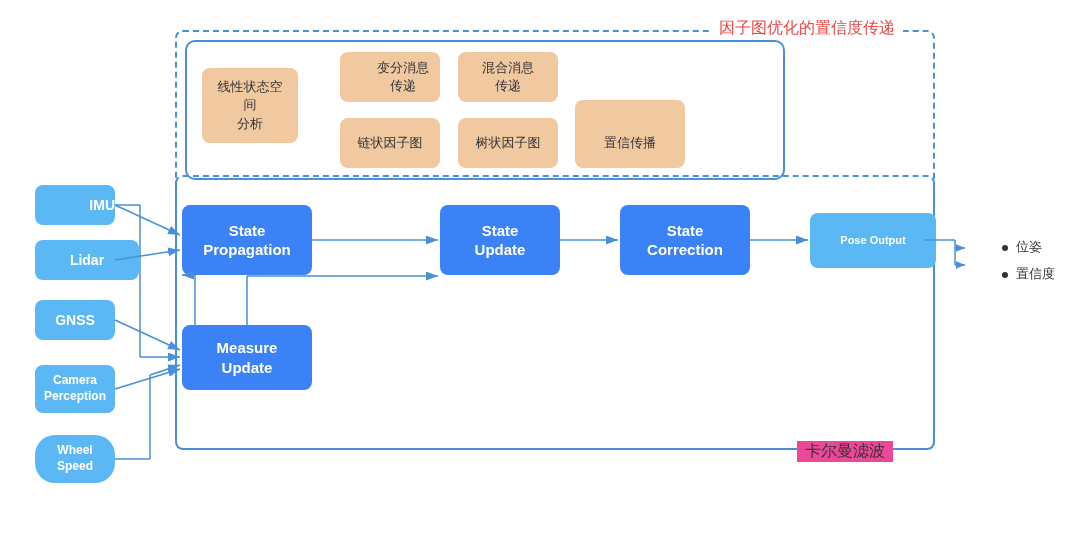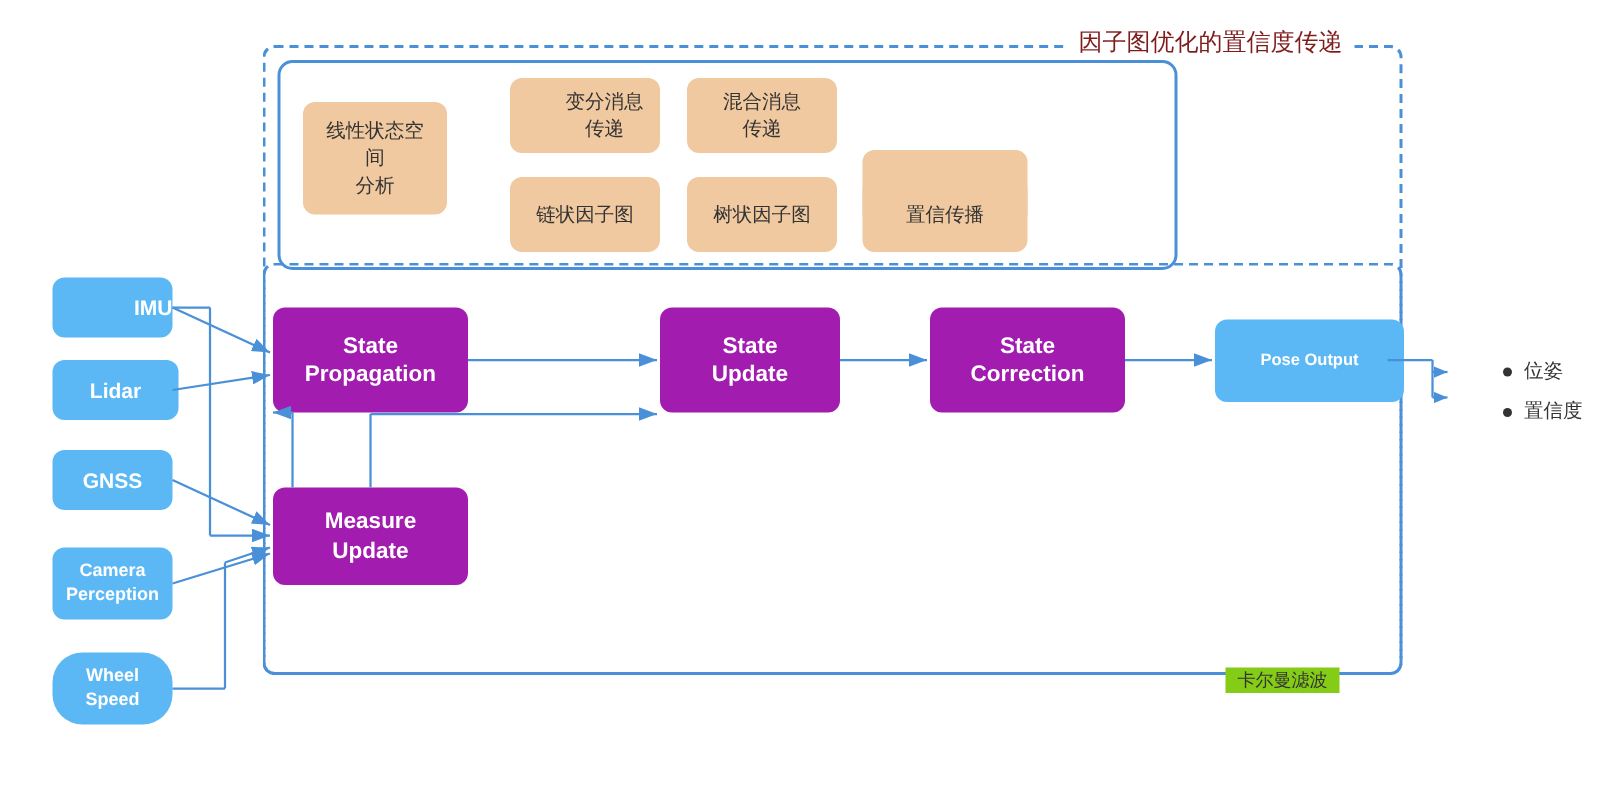"因子图优化的置信度传递" .factor-graph-title { color: #7f1d1d -> #ef4444 }
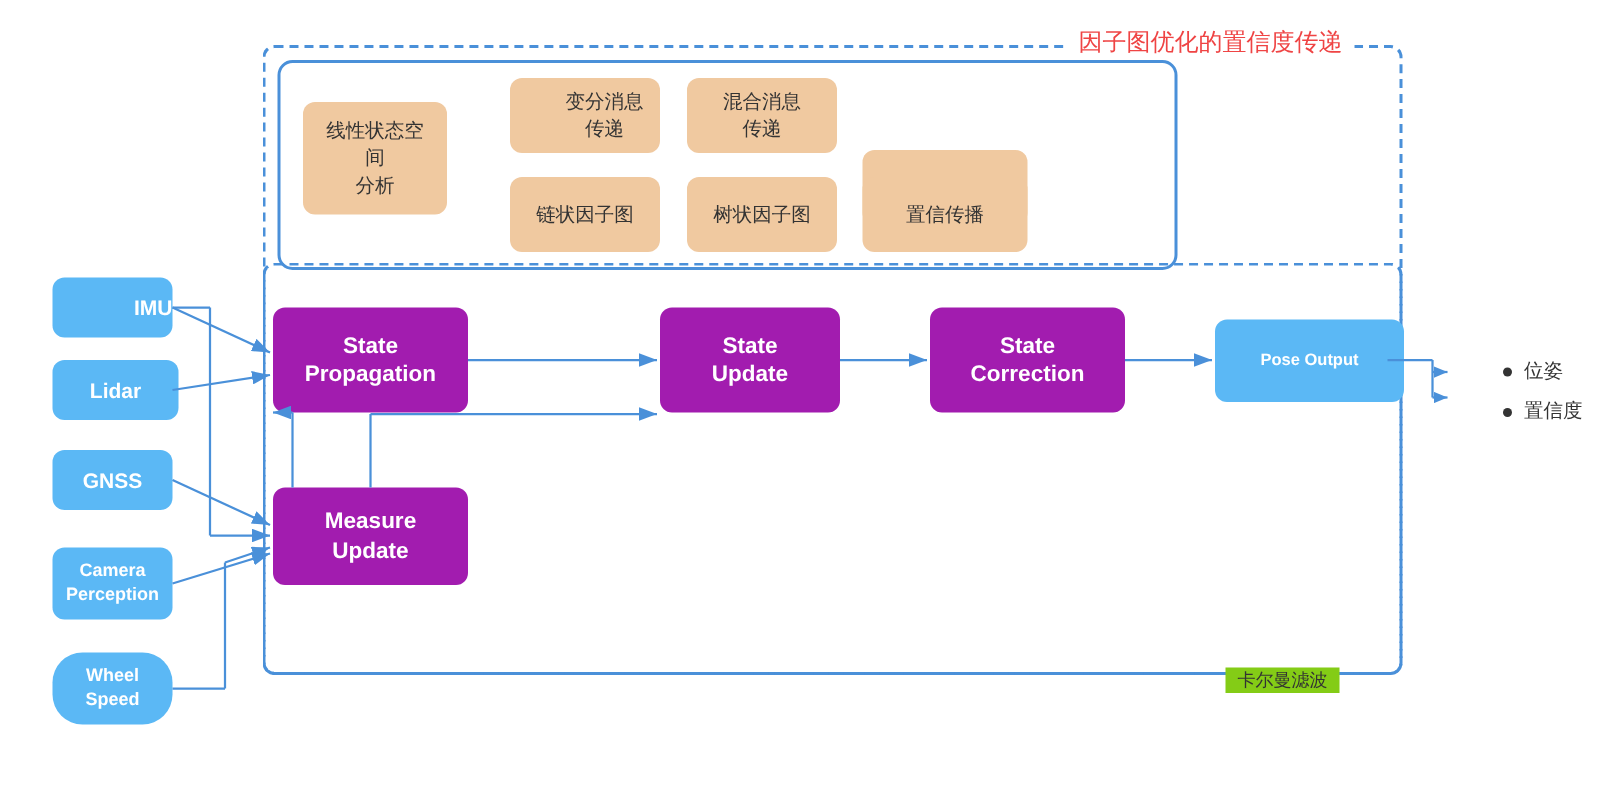"State" .blue-box { background: #a21caf -> #3b82f6 }
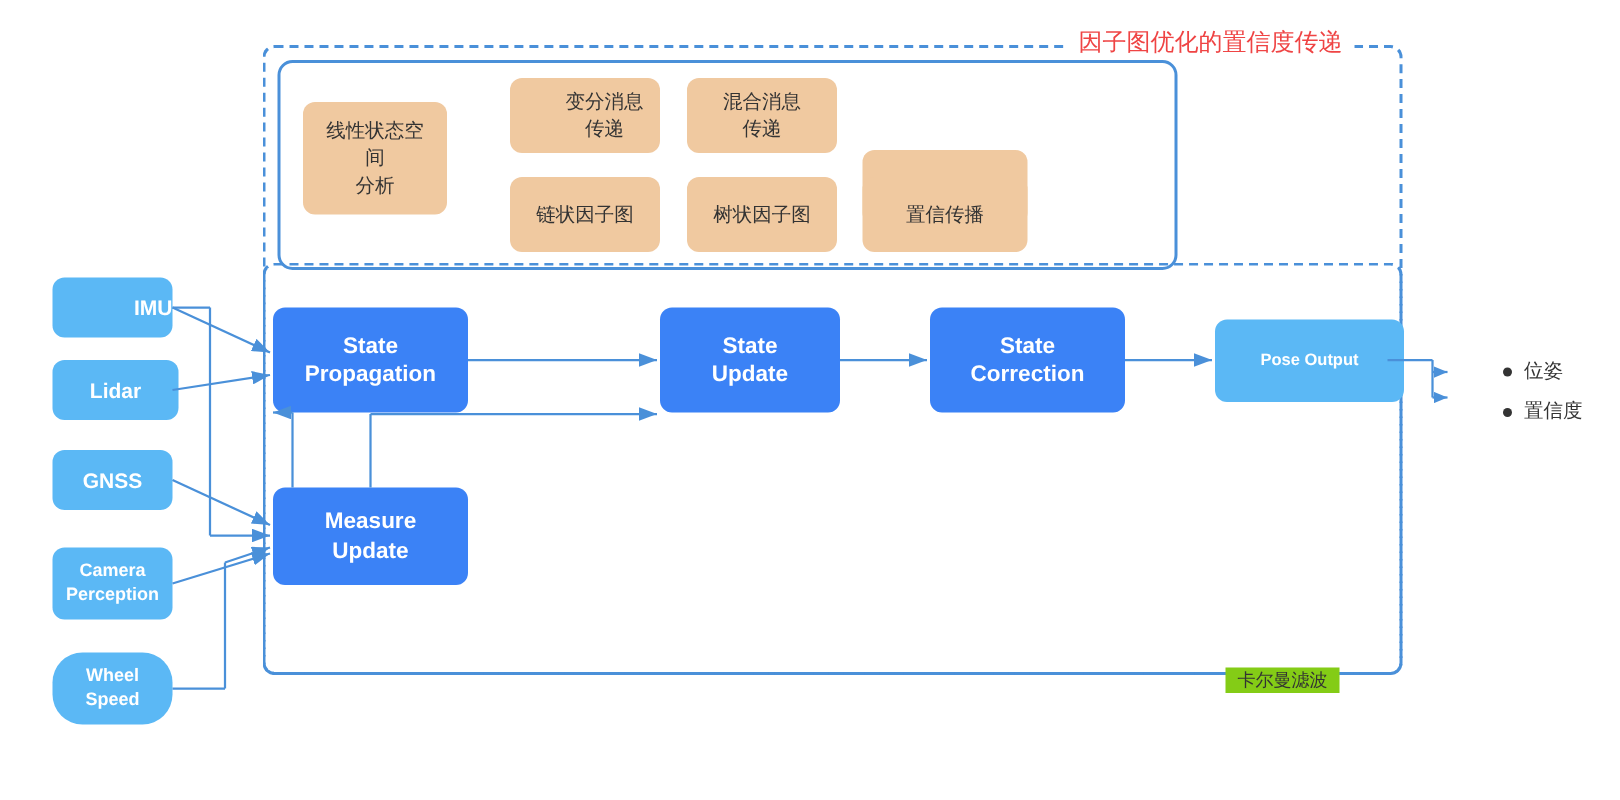"Lidar" div.sensor-box { width: 84px -> 104px }
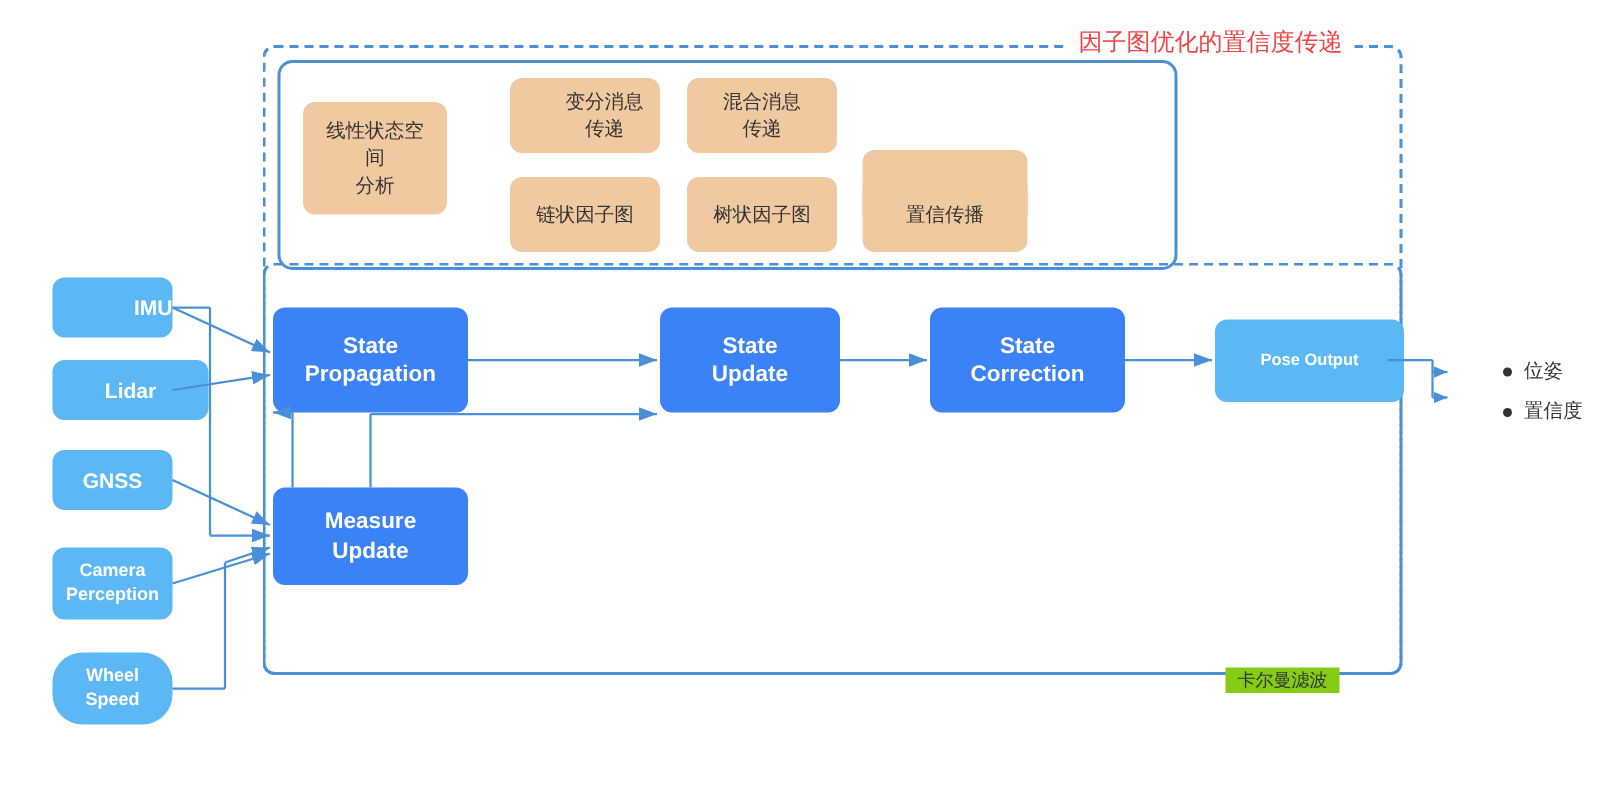"卡尔曼滤波" .kalman-title { background: #84cc16 -> #ec4899; font-size: 12px -> 16px }
